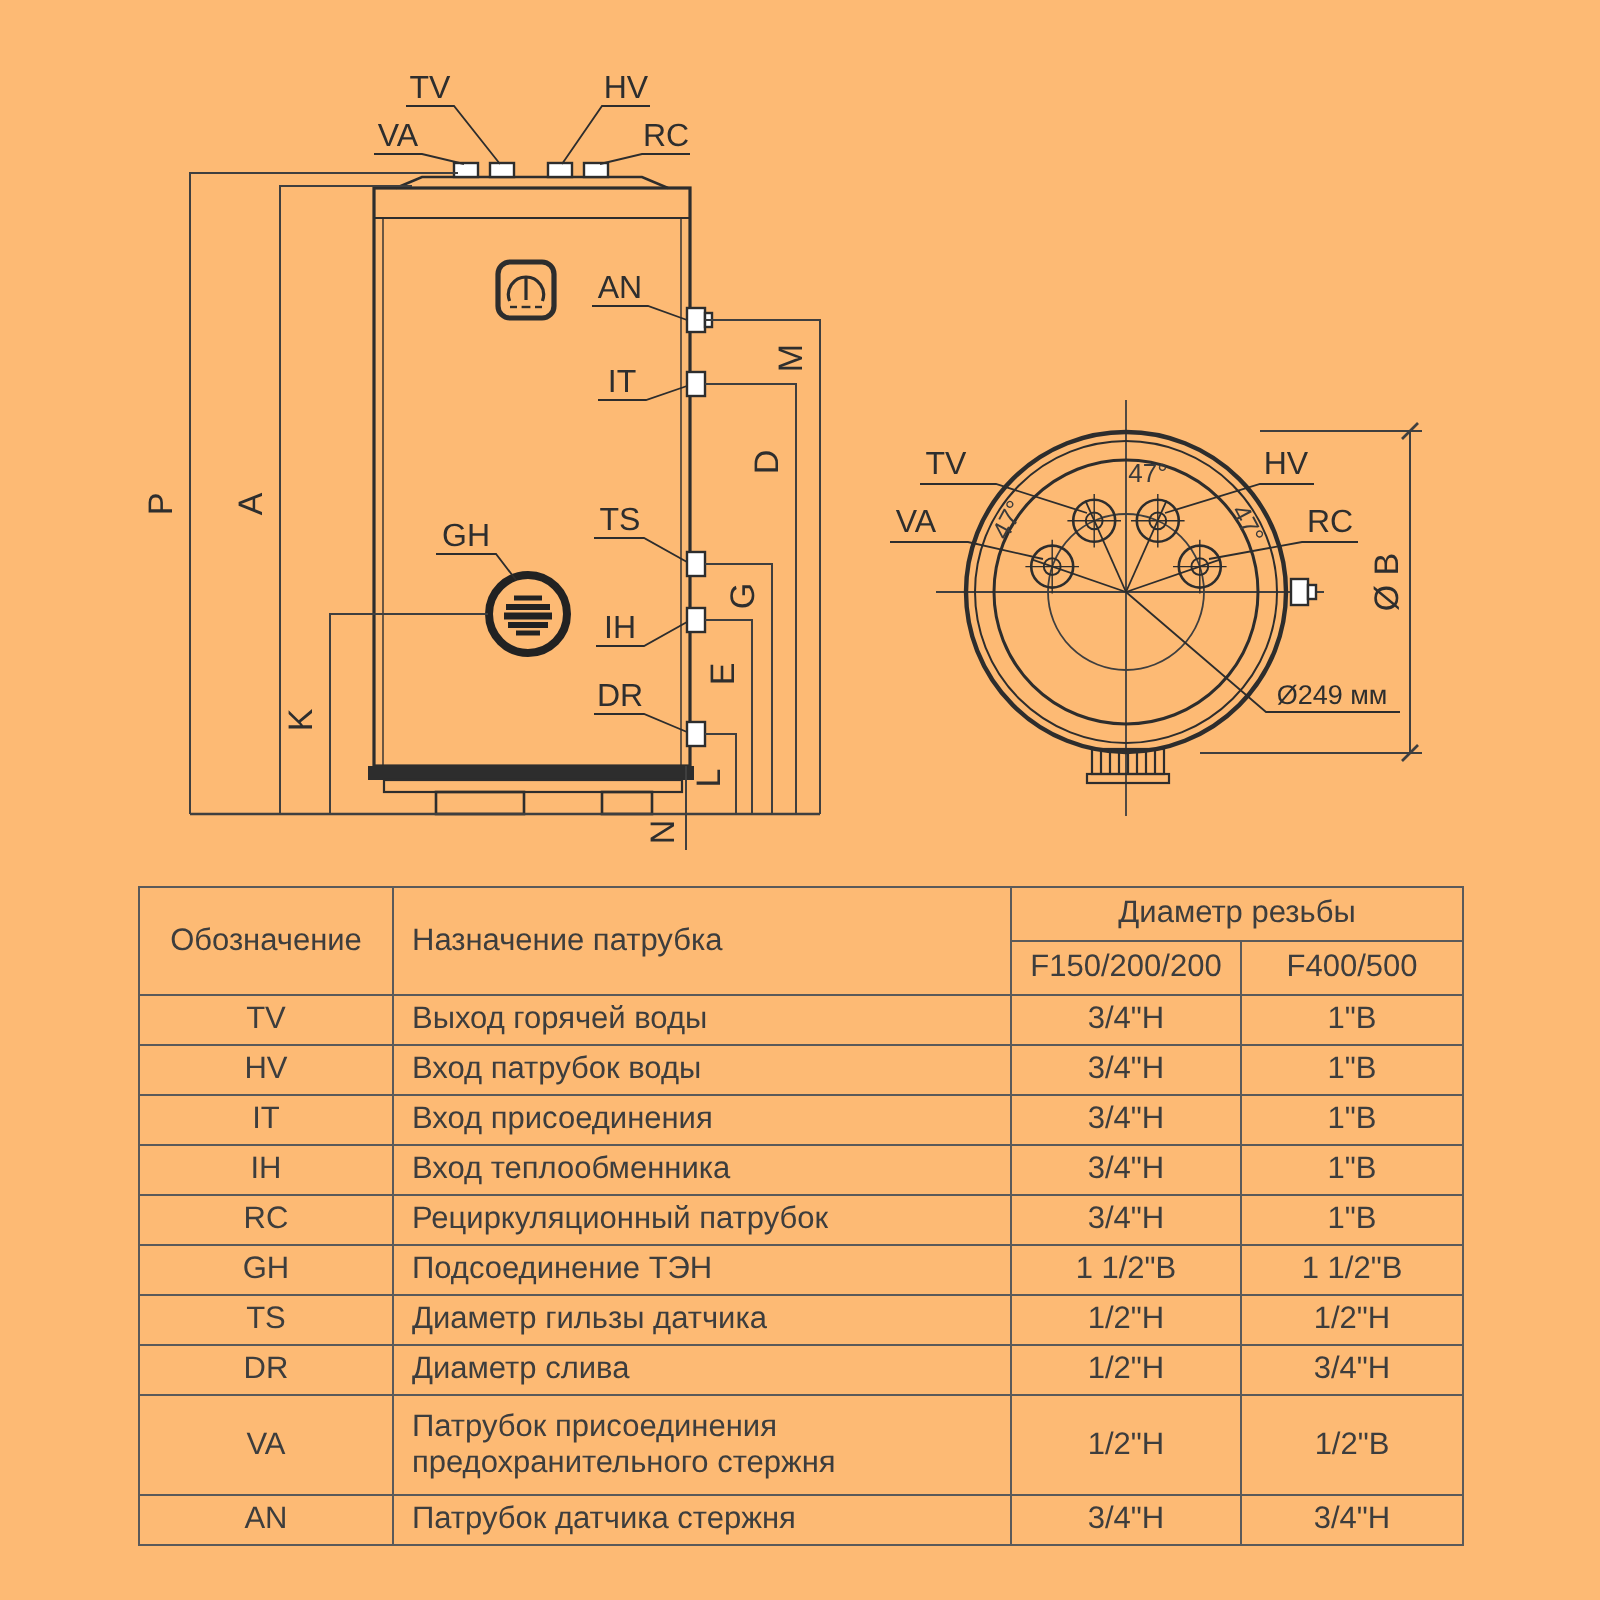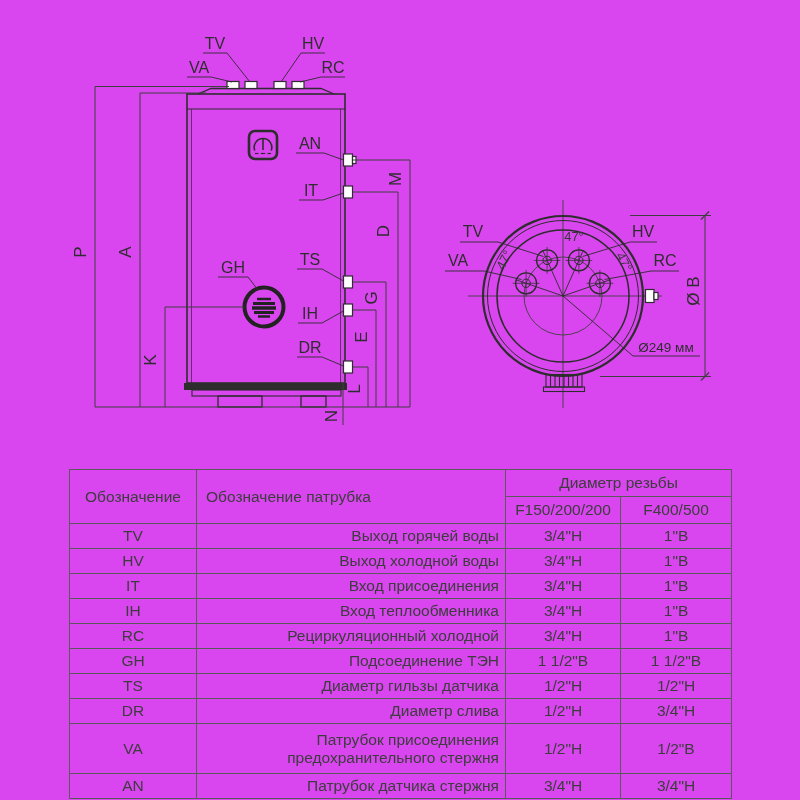"TV" .stage { background: #d946ef -> #fdba74 }
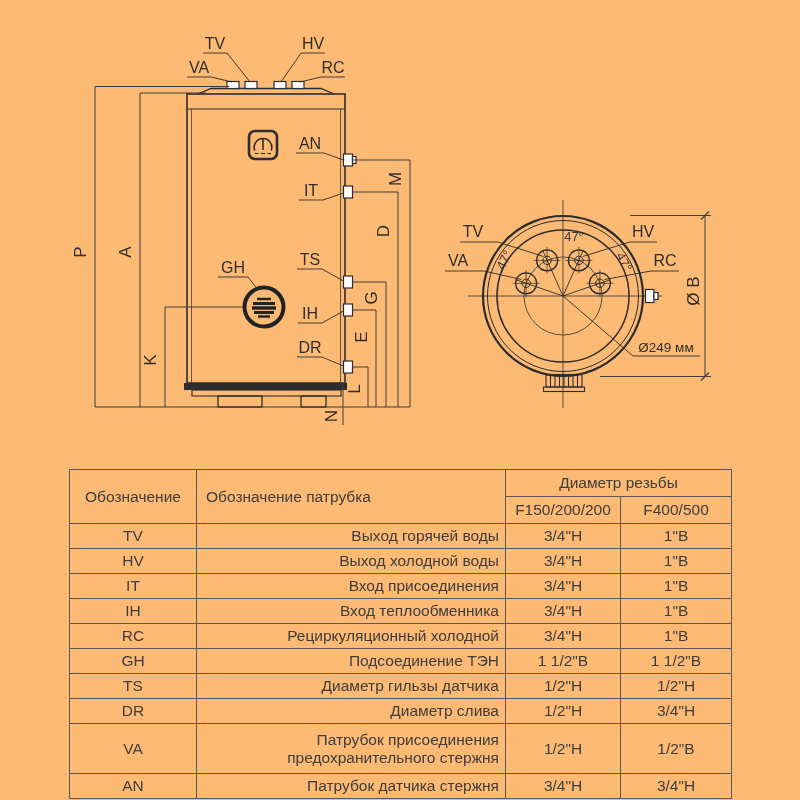"Обозначение" .tblwrap { top: 469px -> 443px }
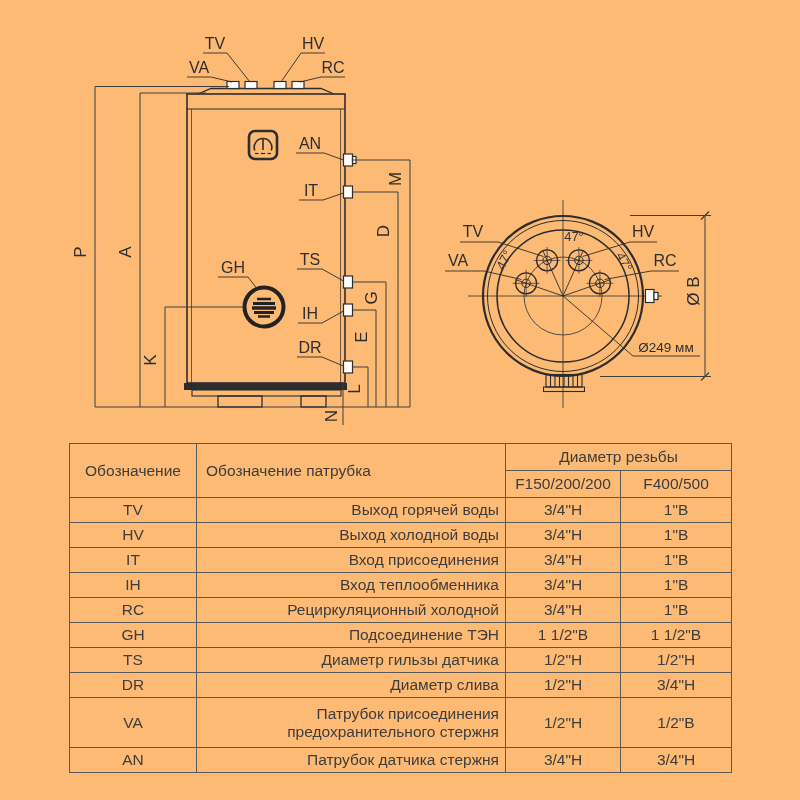"Обозначение патрубка" th.purpose { text: Обозначение -> Назначение }
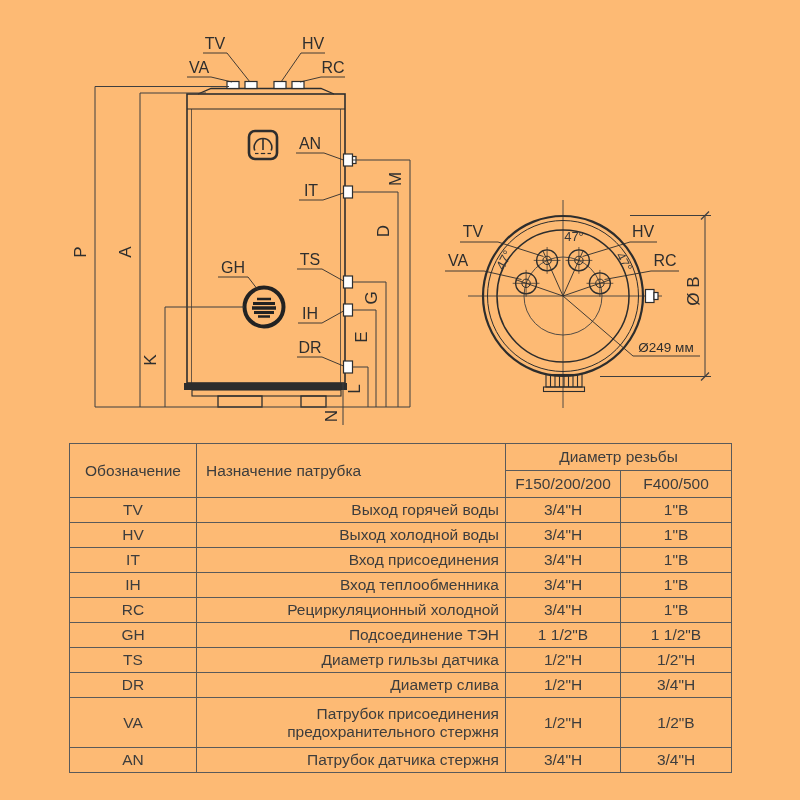"Выход горячей воды" table.spec td.purpose { text-align: right -> left }
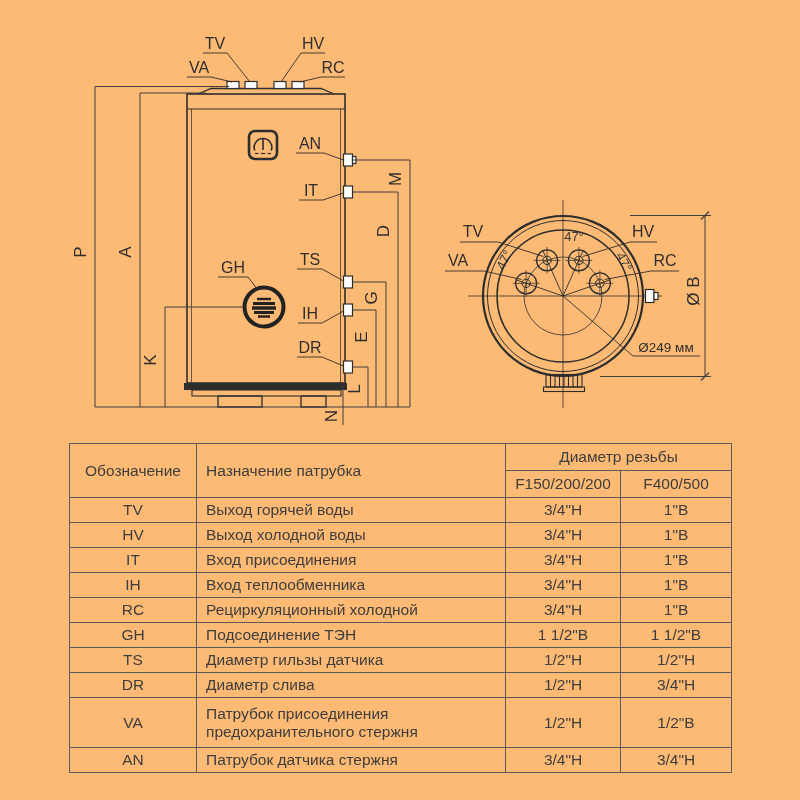"Выход холодной воды" td.purpose { text: Выход холодной -> Вход патрубок }
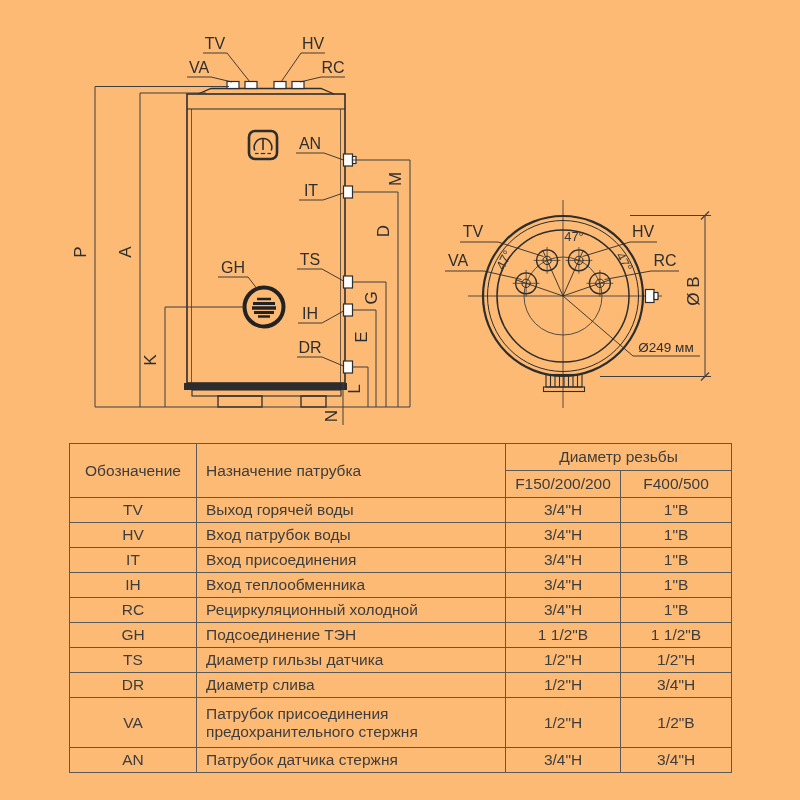"Рециркуляционный холодной" td.purpose { text: холодной -> патрубок }
